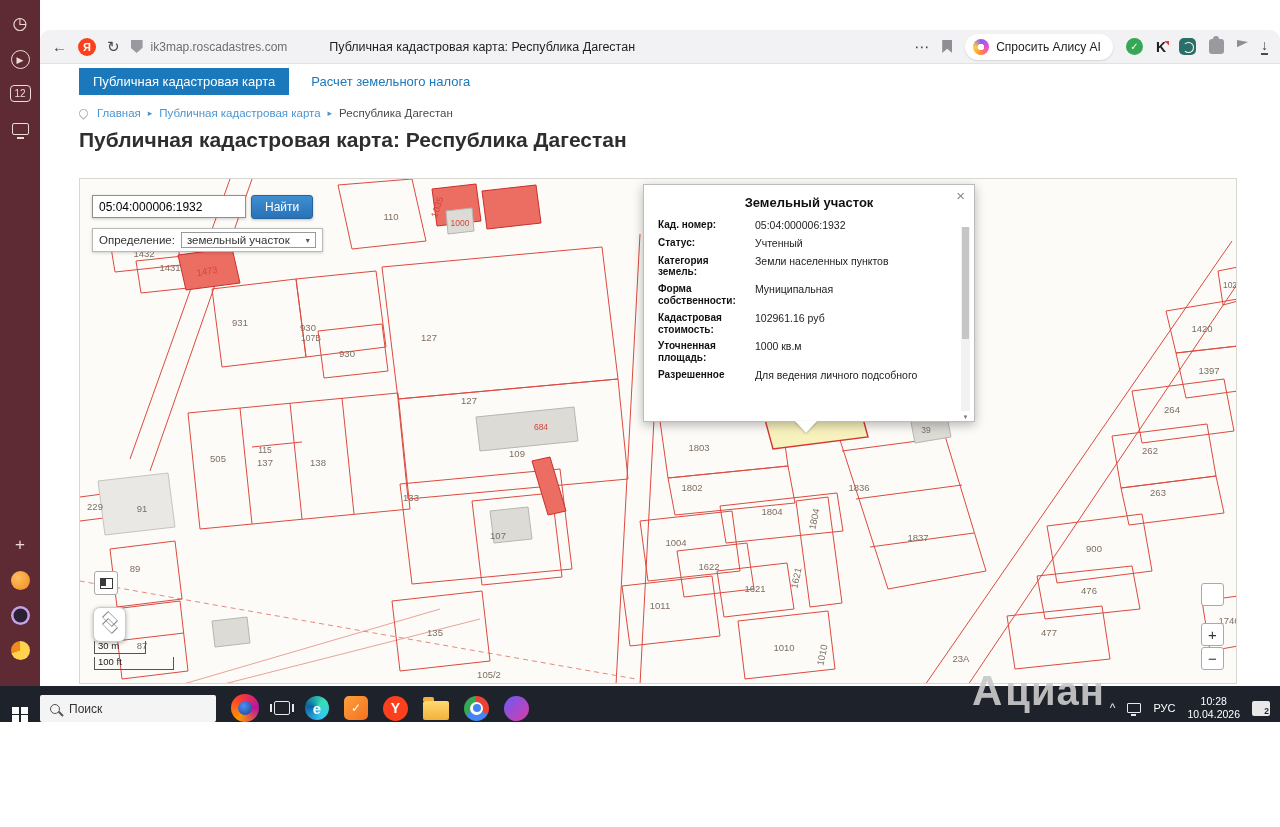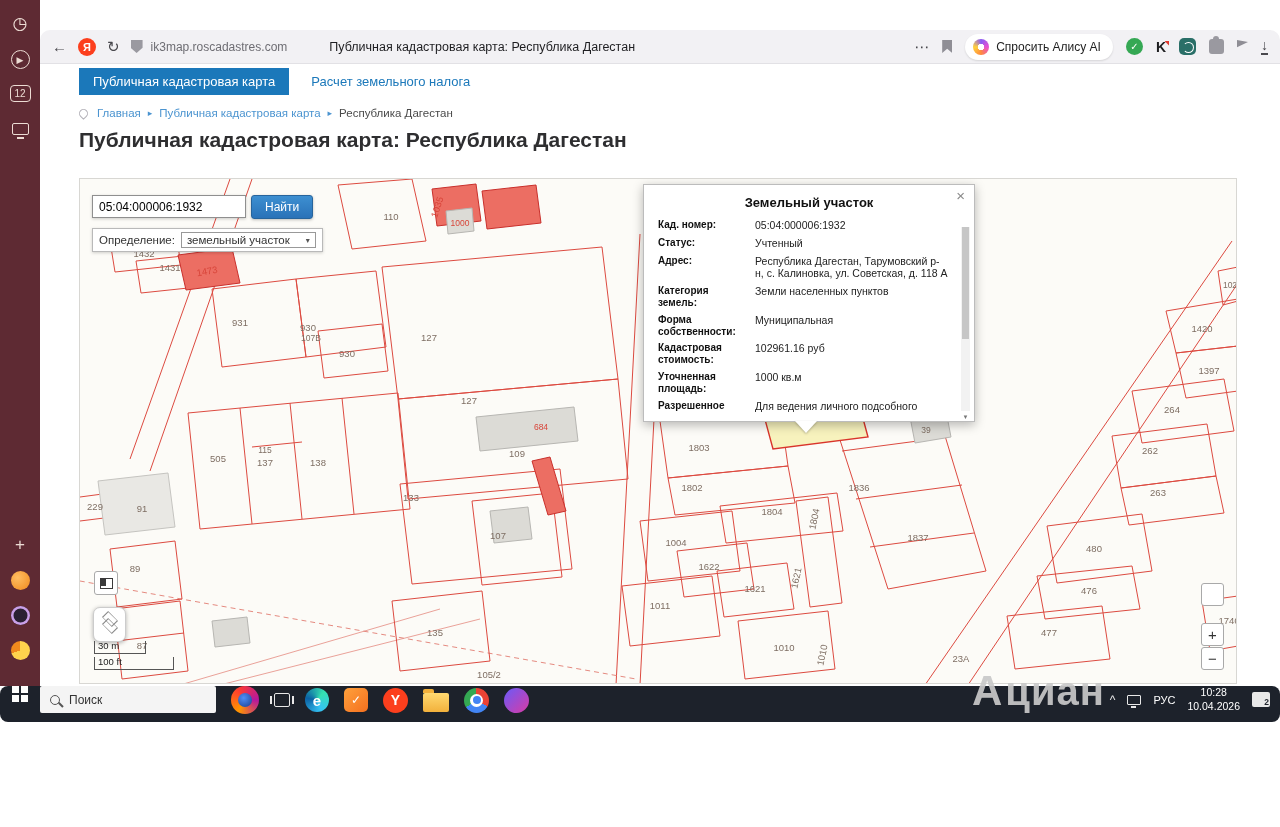"Адрес:" div.prow { html: <div> <div>Адрес:</div> <div>Республика Дагестан, Тарумовский р-н, с. Калиновка, ул. Советская, д. 118 А</div> </div> -> none }
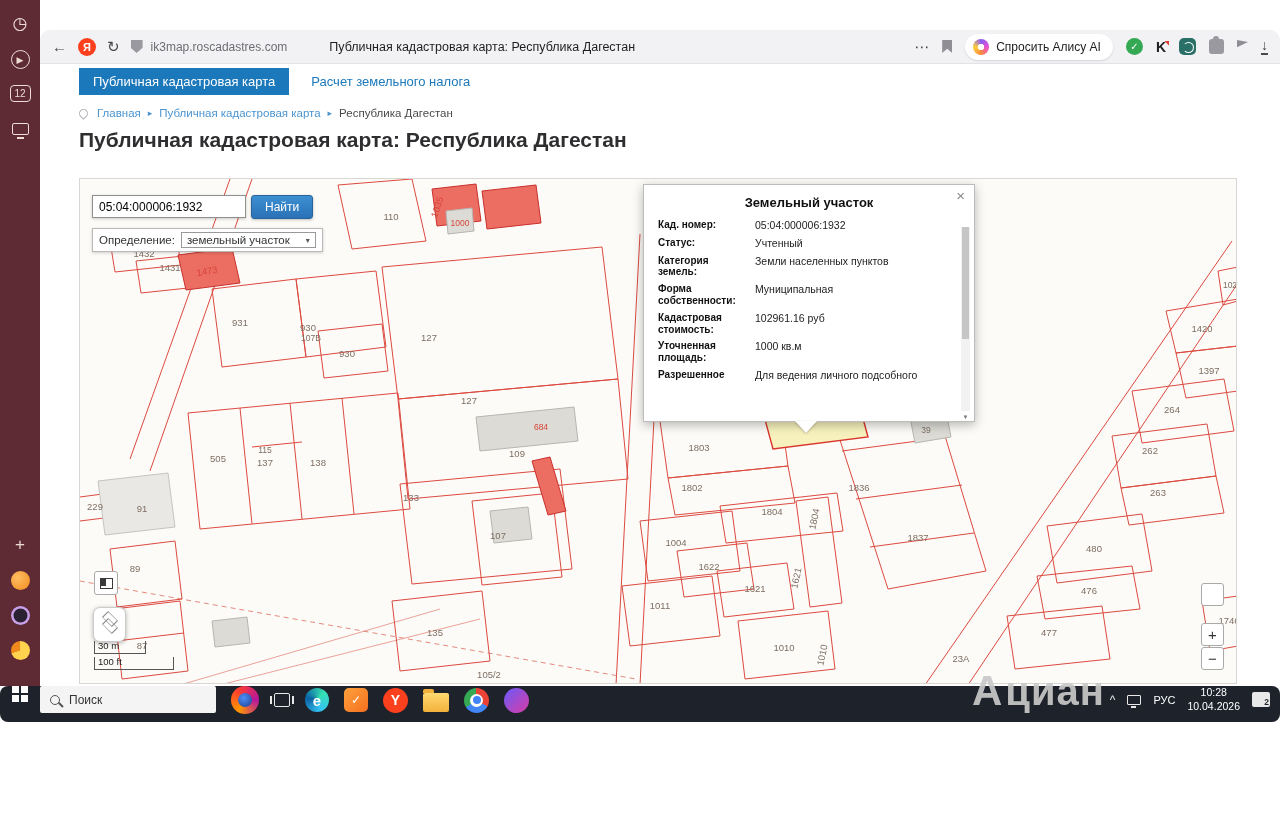"480" span.plabel { text: 480 -> 900 }
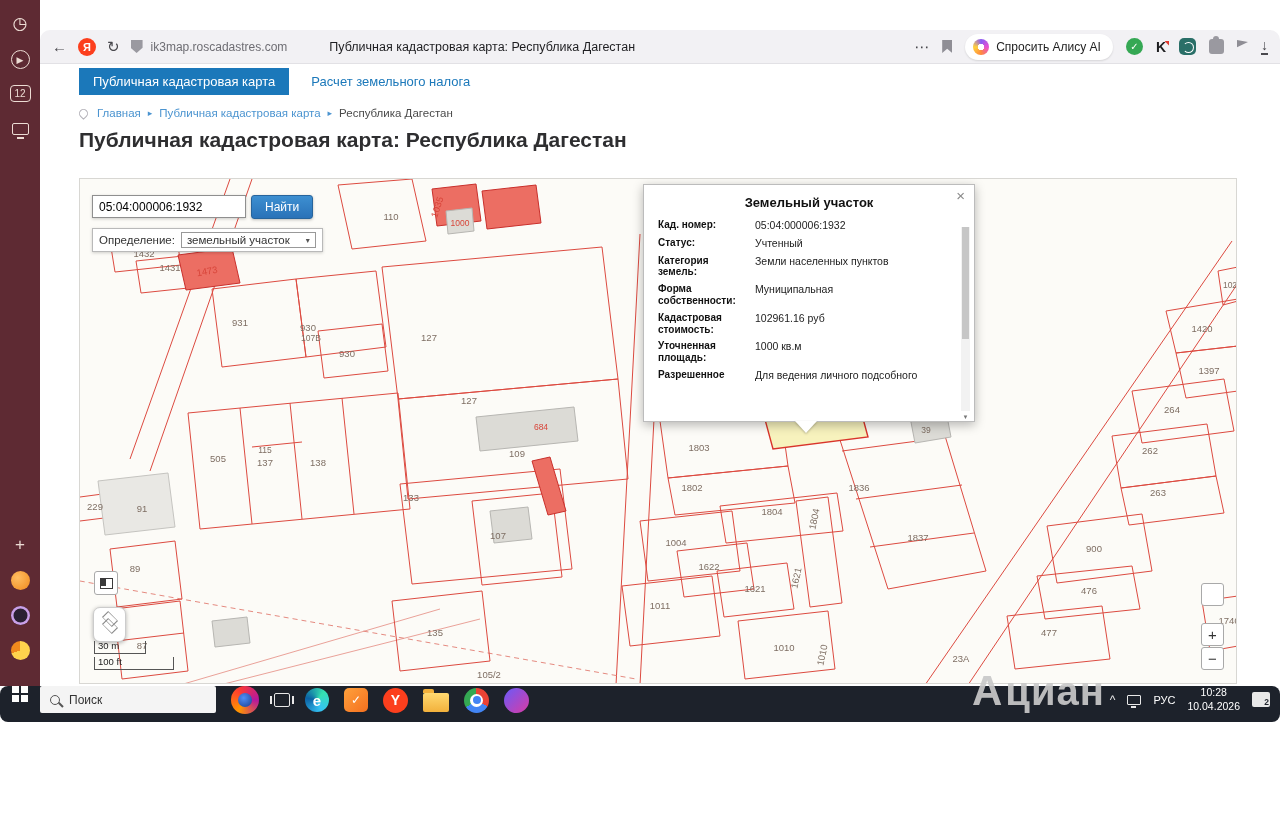"Поиск" .taskbar { align-items: flex-start -> flex-end; border-radius: 8px -> none }
